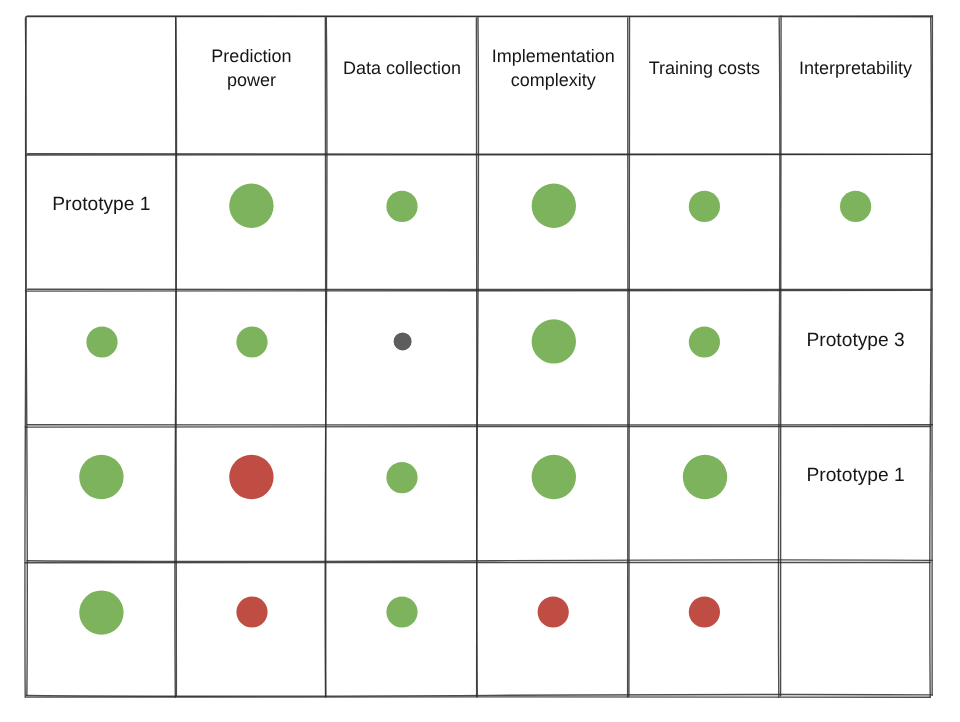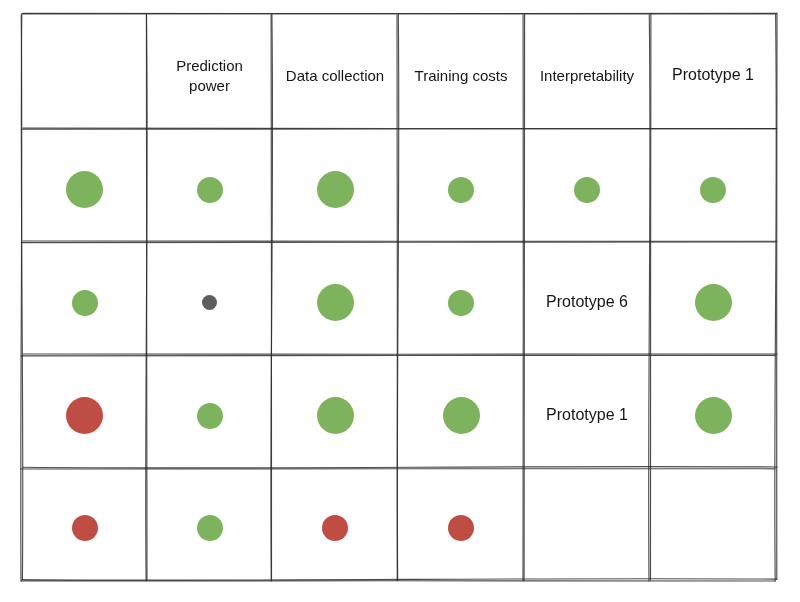"Prediction" .cells { top: 18px -> 0 }
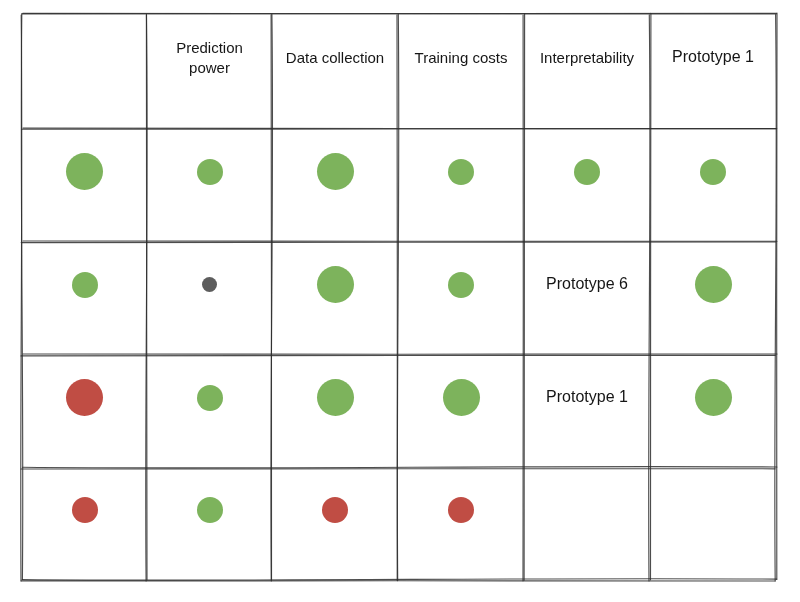"Implementation" div.cell { html: none -> <div>Implementation complexity</div> }
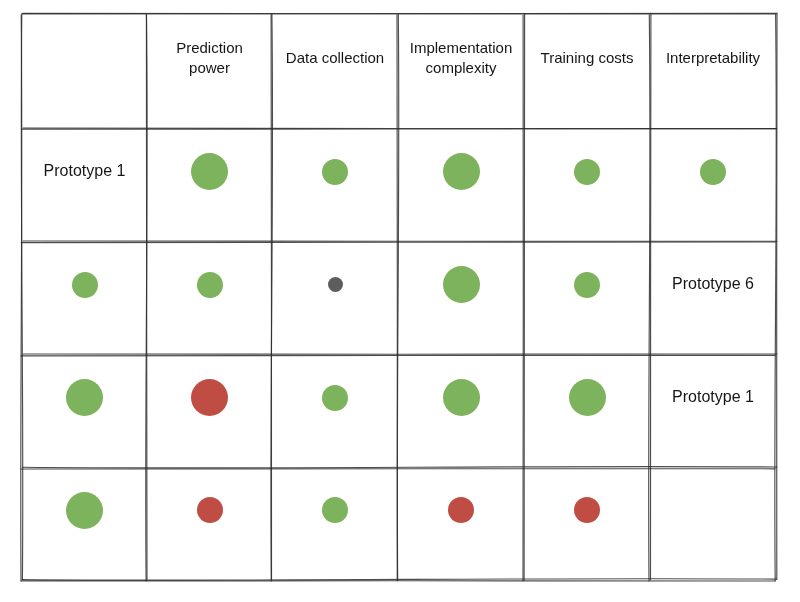"Prototype 6" div.cell { text: 6 -> 3 }
